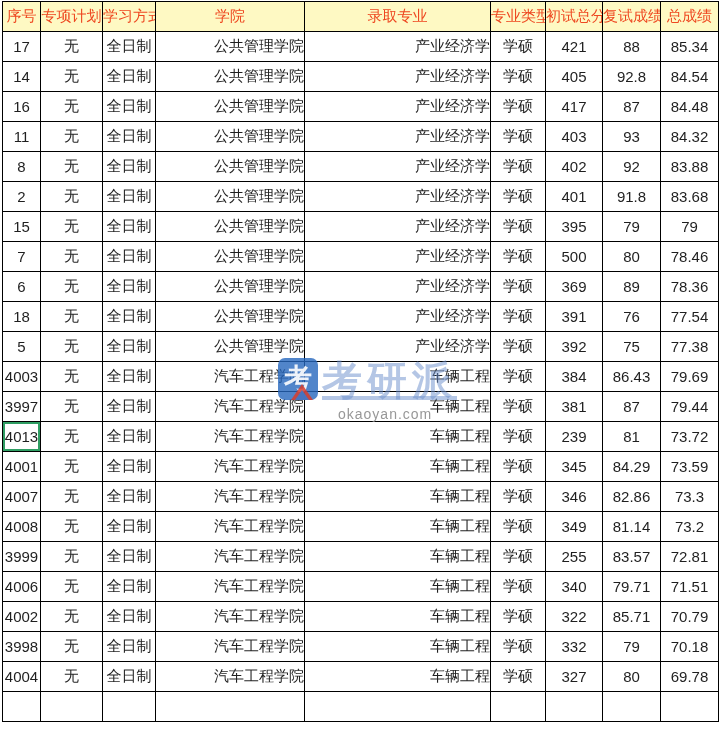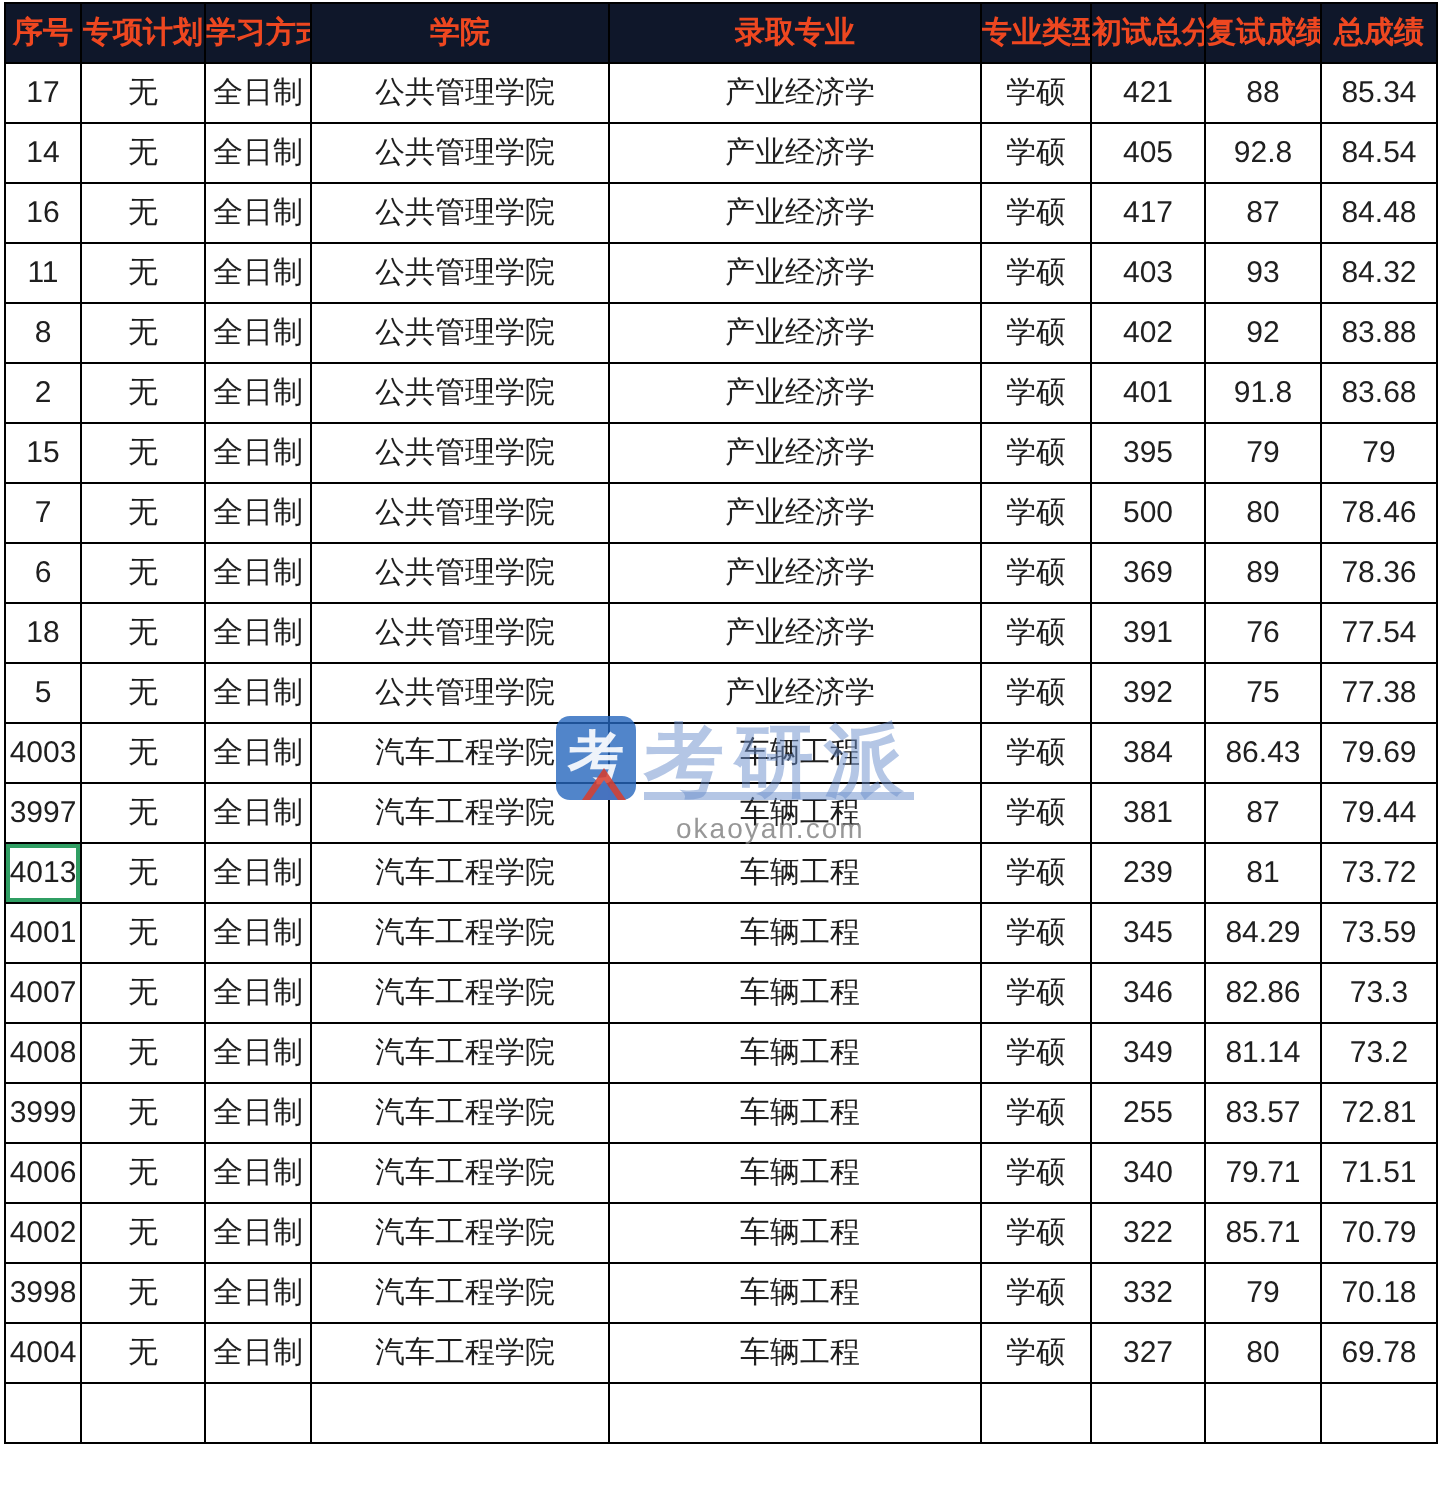"序号" table.grid th { background: #0f172a -> #fef9c3; font-weight: bold -> normal }
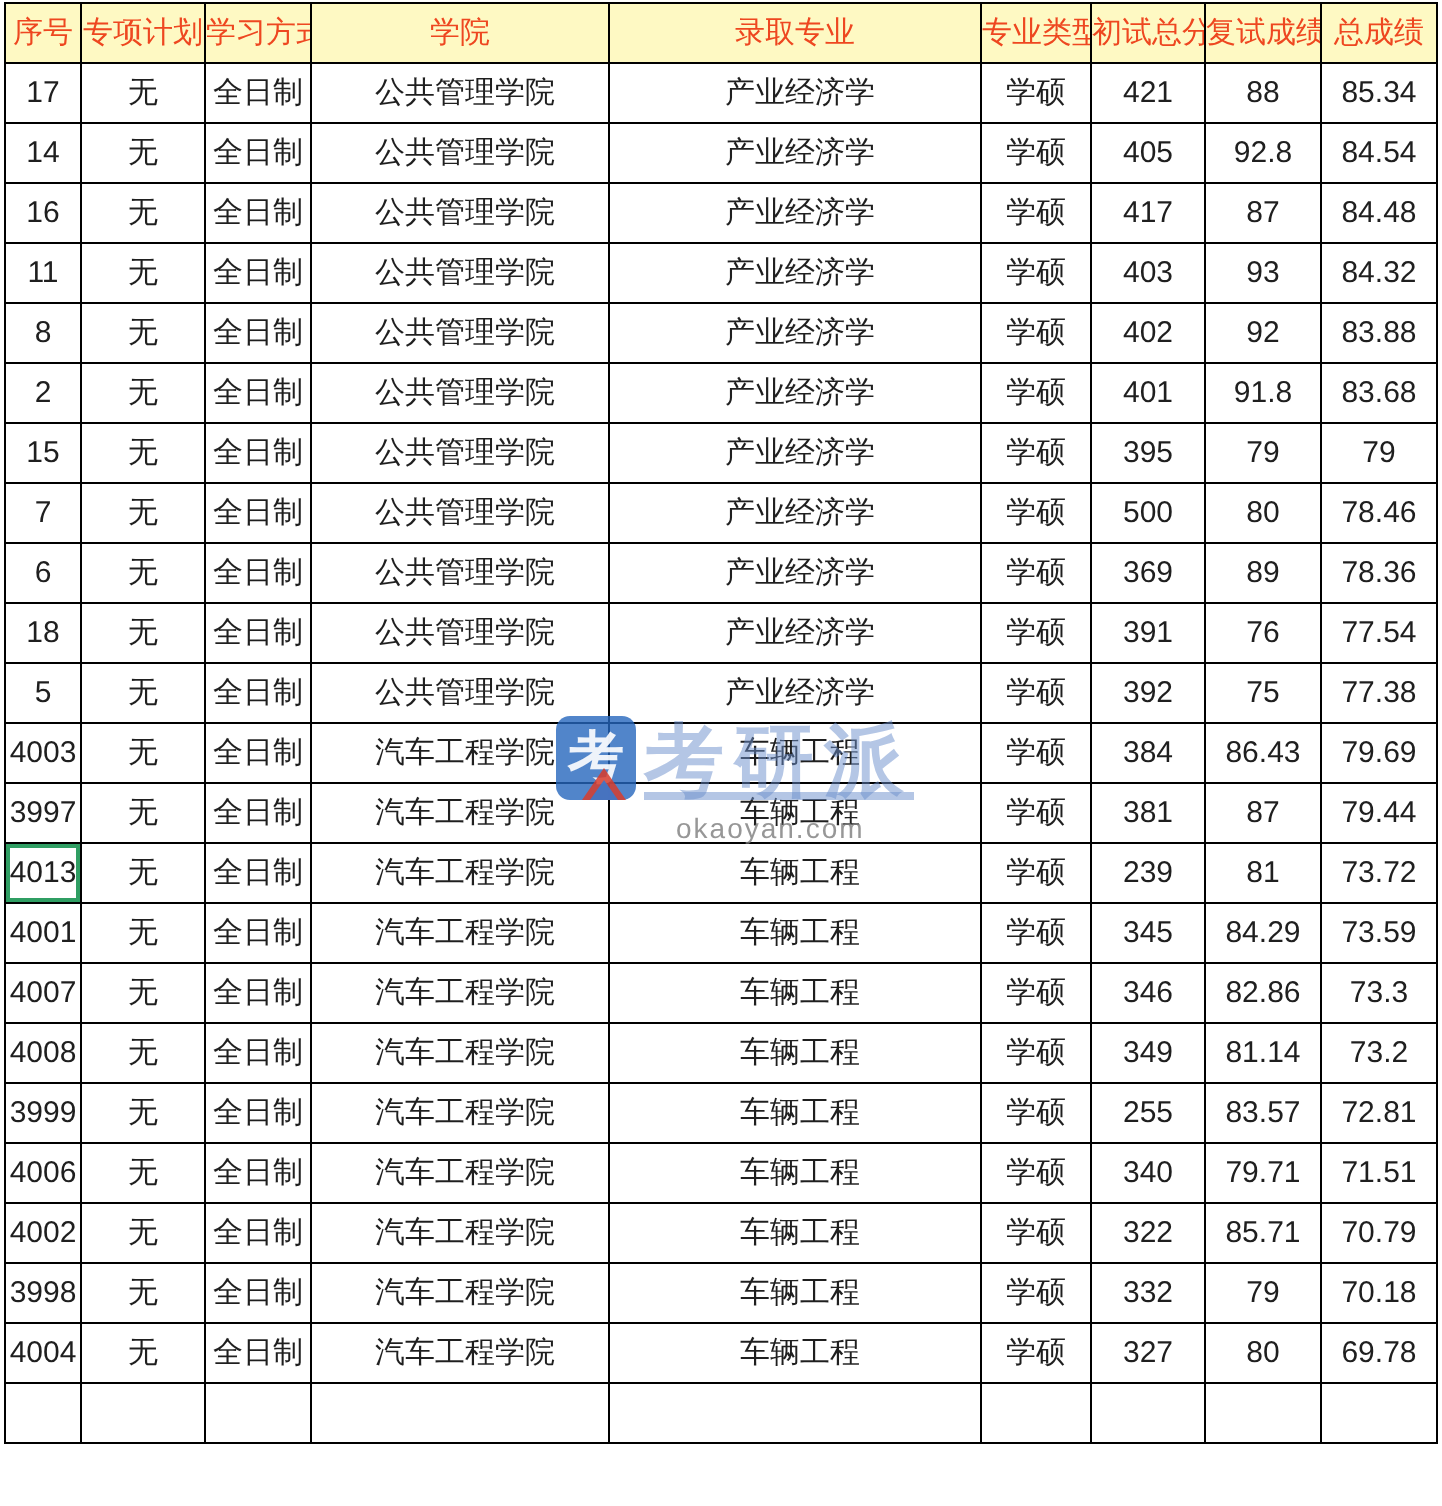"公共管理学院" table.grid td.align-left { text-align: center -> right }
